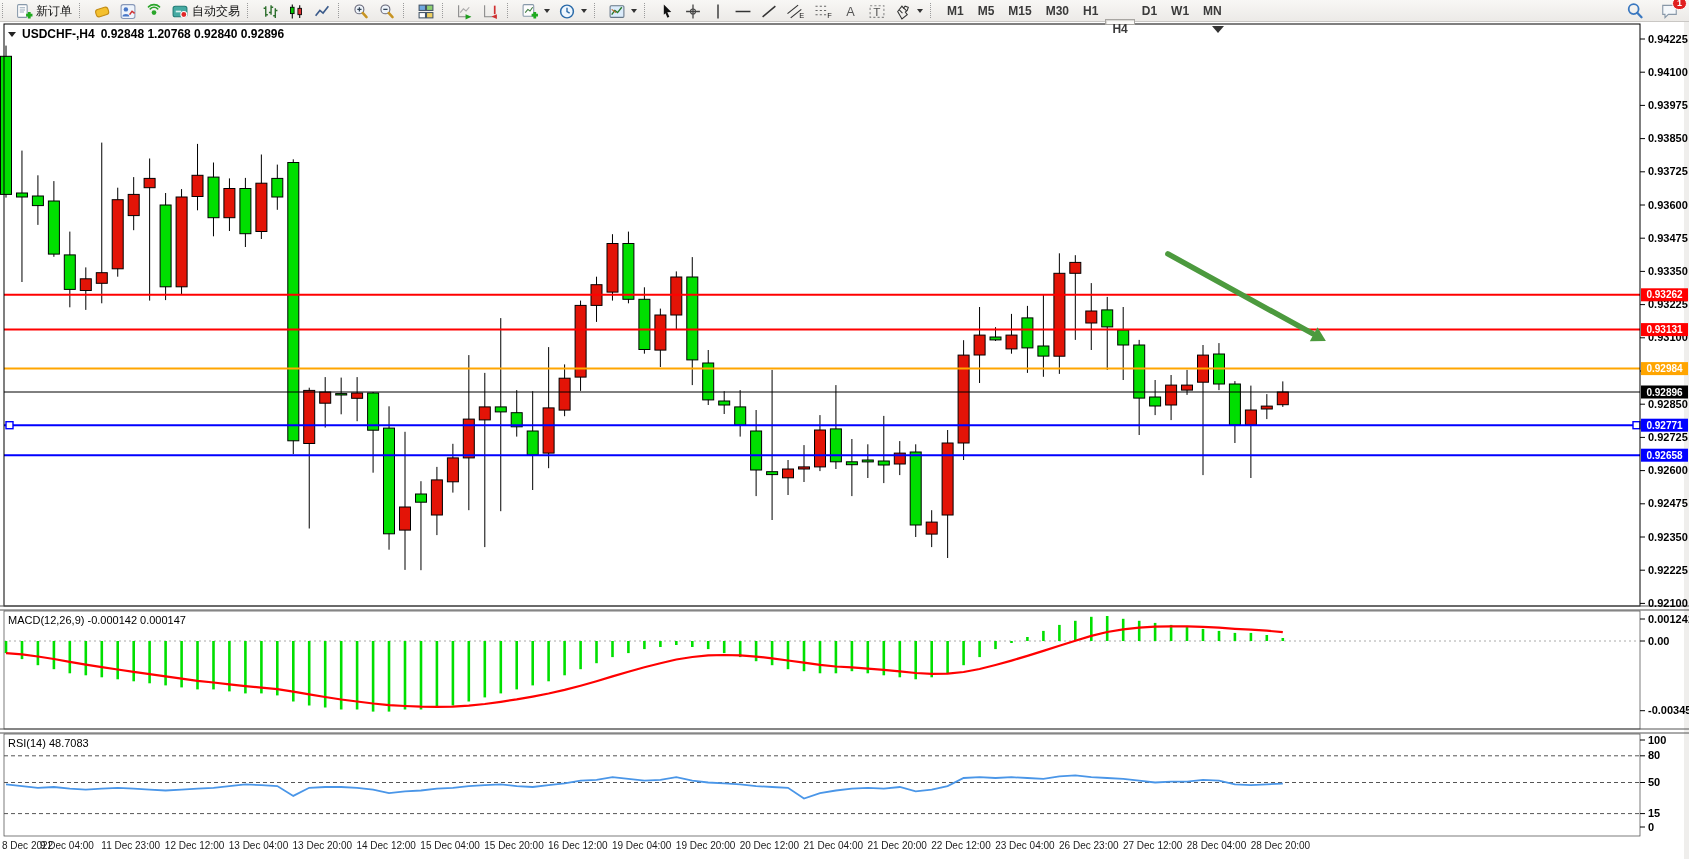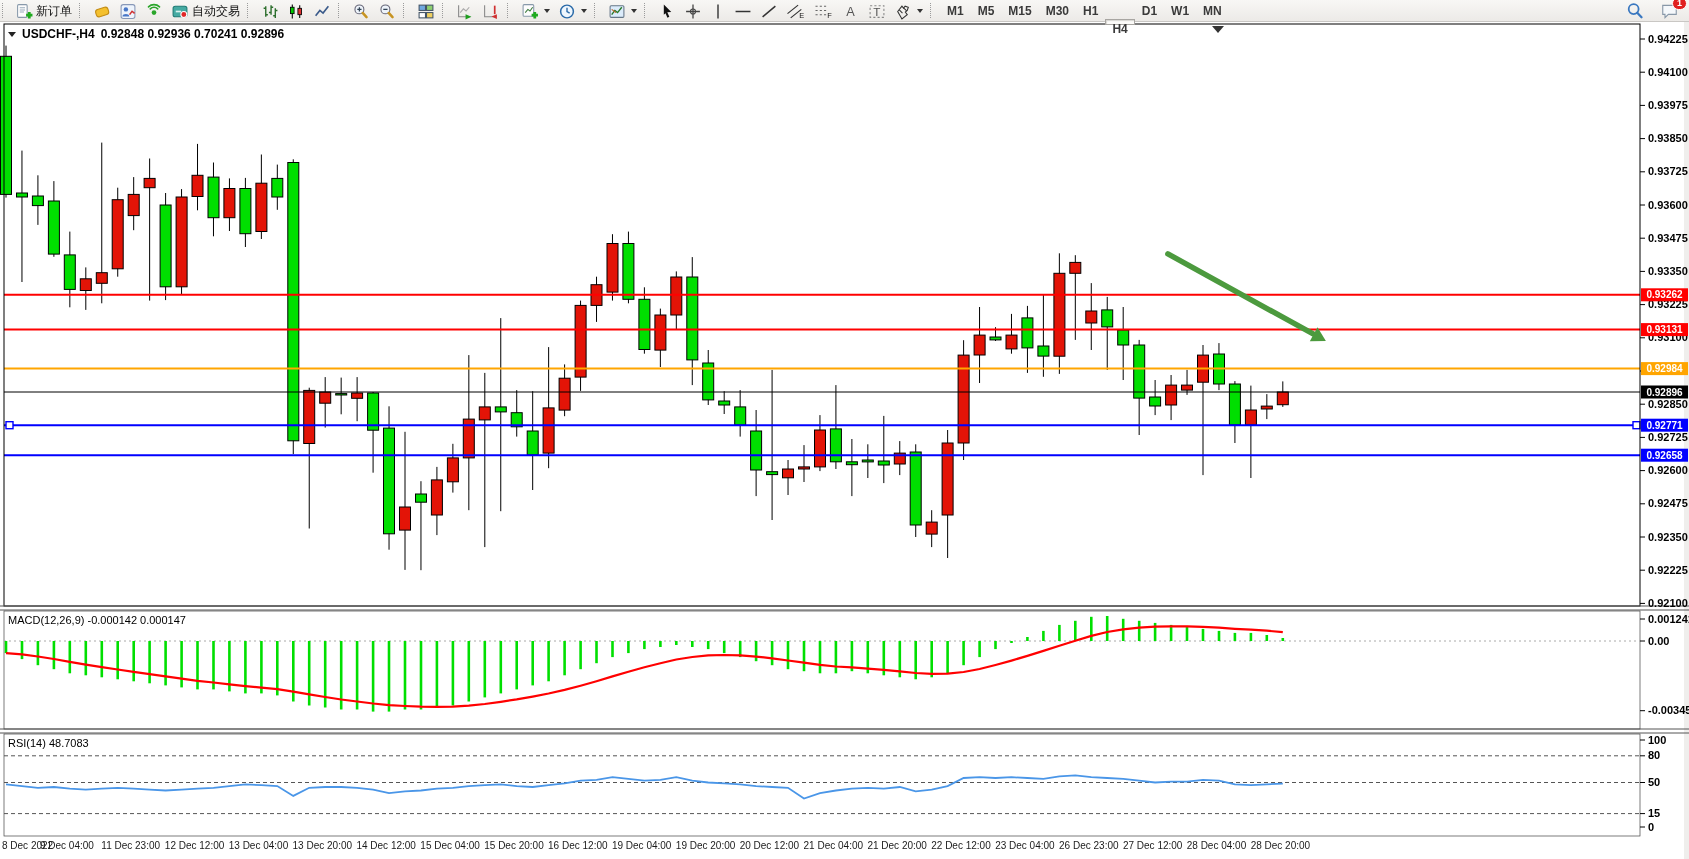"0.92848 0.92936 0.70241 0.92896" span { text: 0.92936 0.70241 -> 1.20768 0.92840 }
